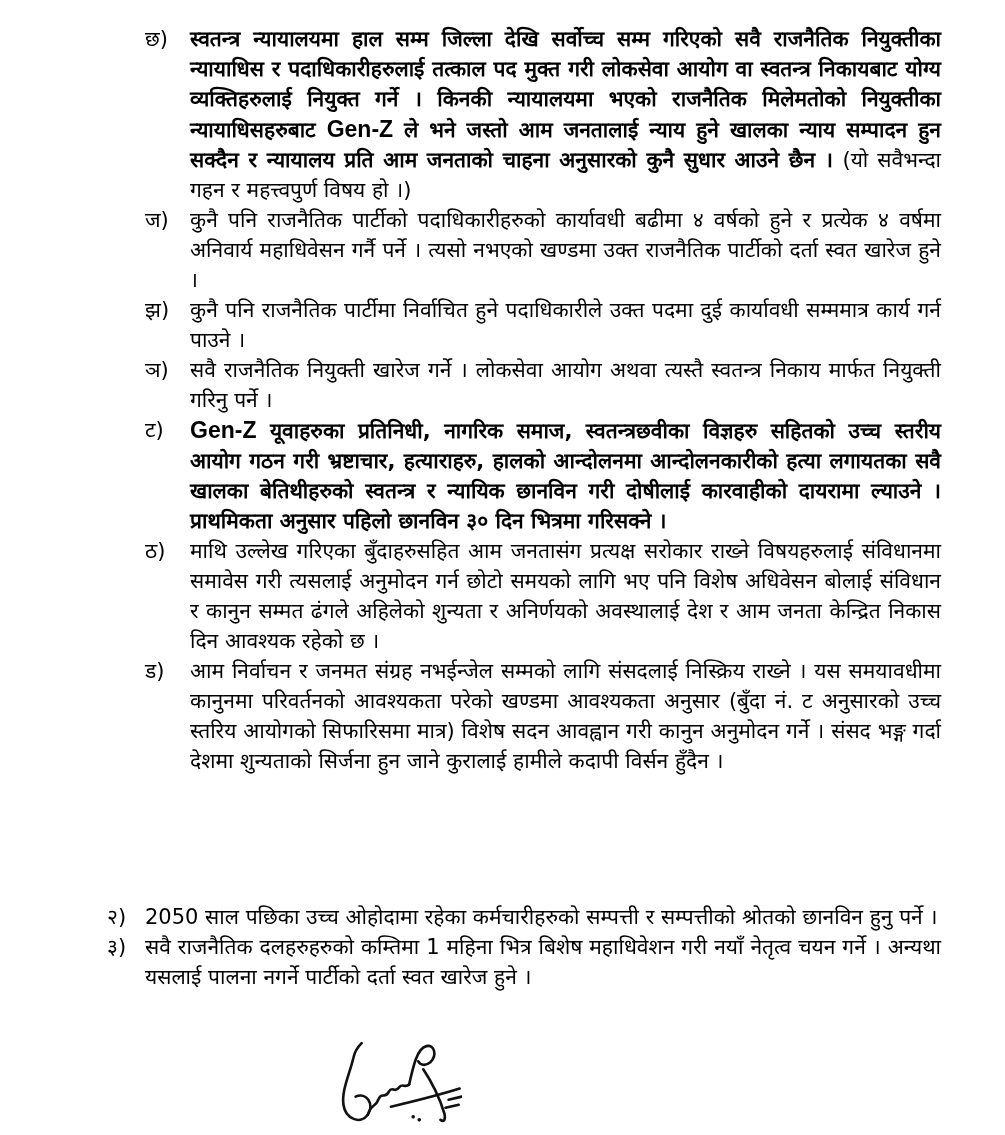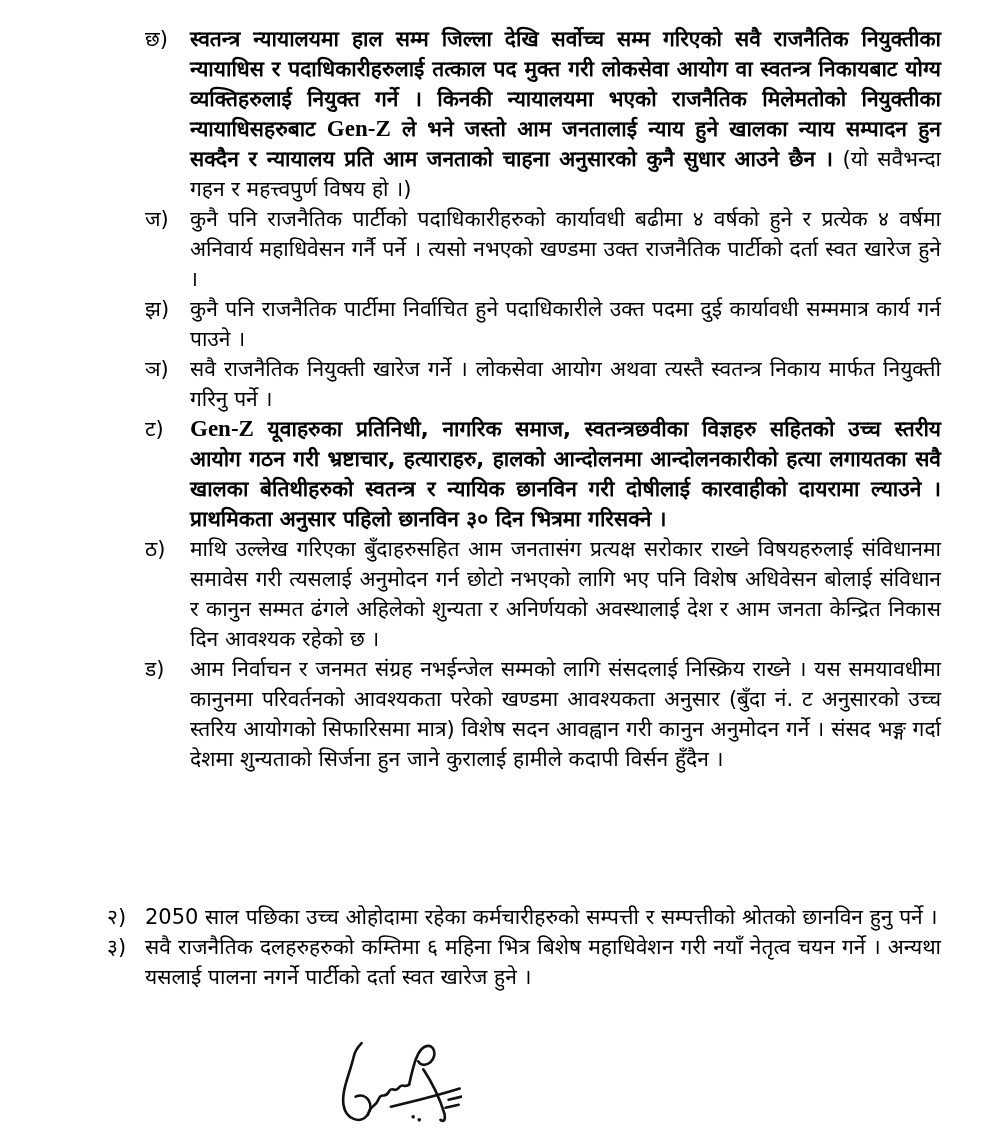"Gen-Z" .latin { font-family: Liberation Serif, serif -> Liberation Sans, sans-serif }
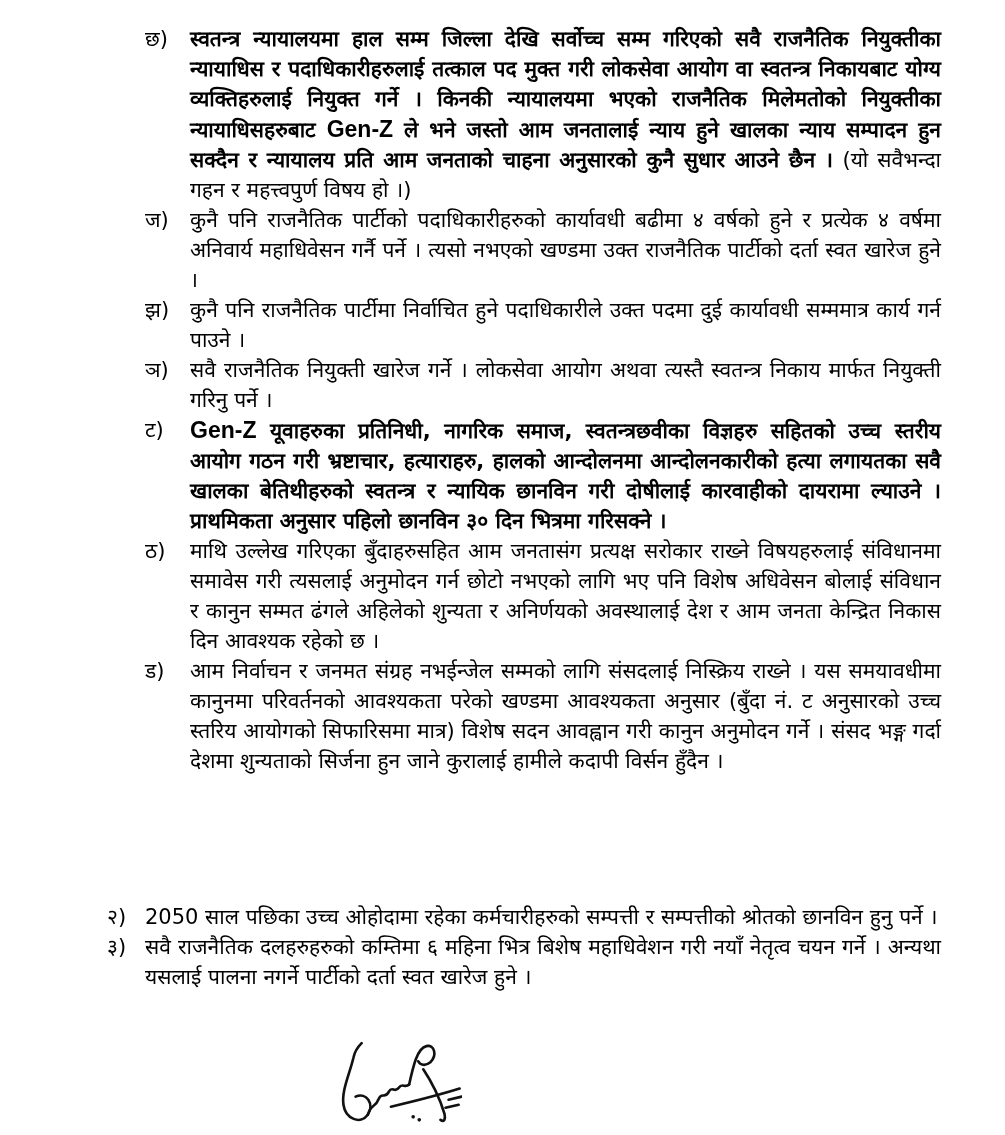"माथि उल्लेख गरिएका बुँदाहरुसहित आम" span { text: नभएको -> समयको }
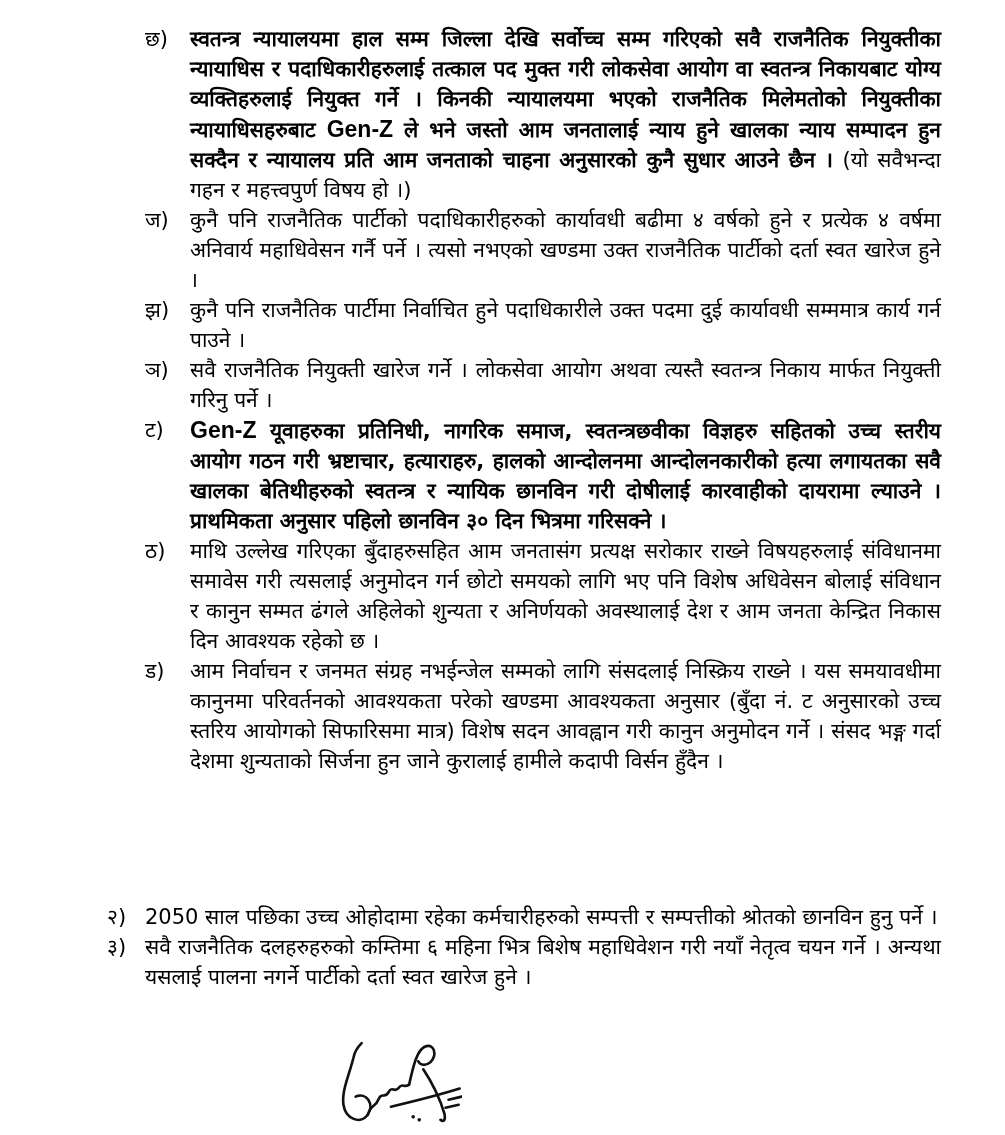"सवै राजनैतिक दलहरुहरुको कम्तिमा ६" span { text: ६ -> 1 }
